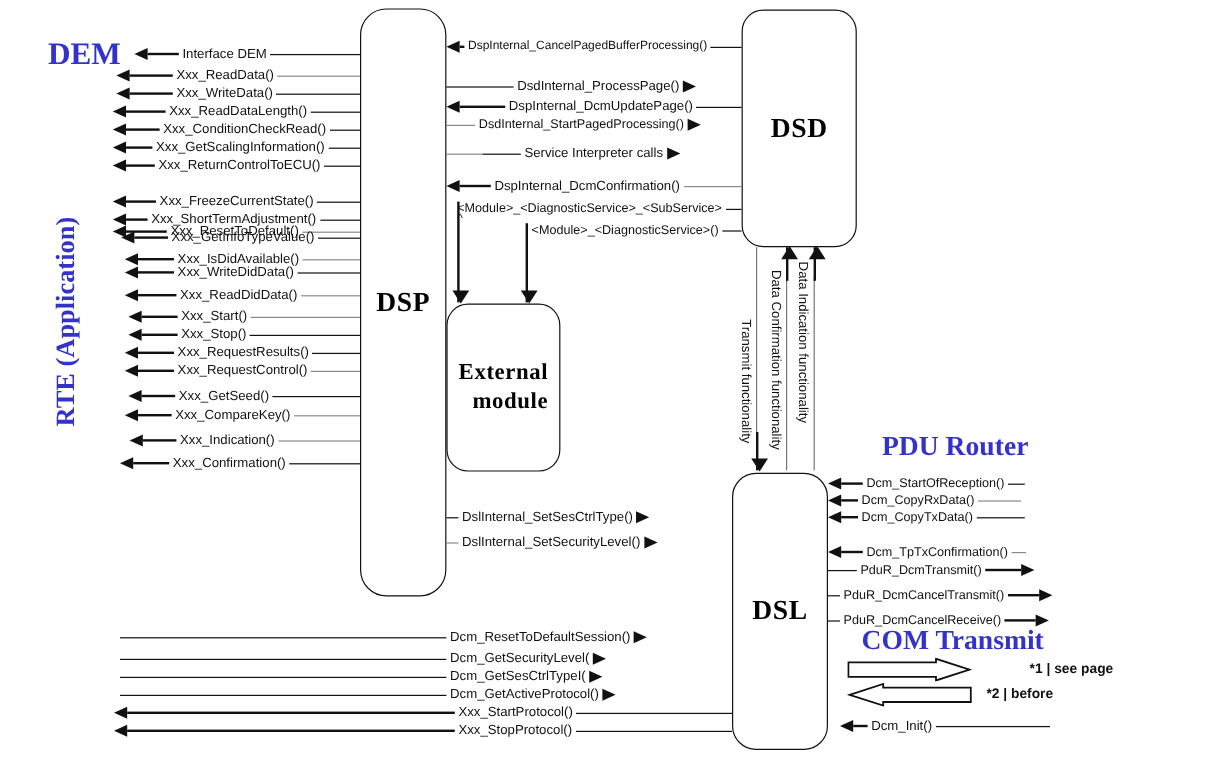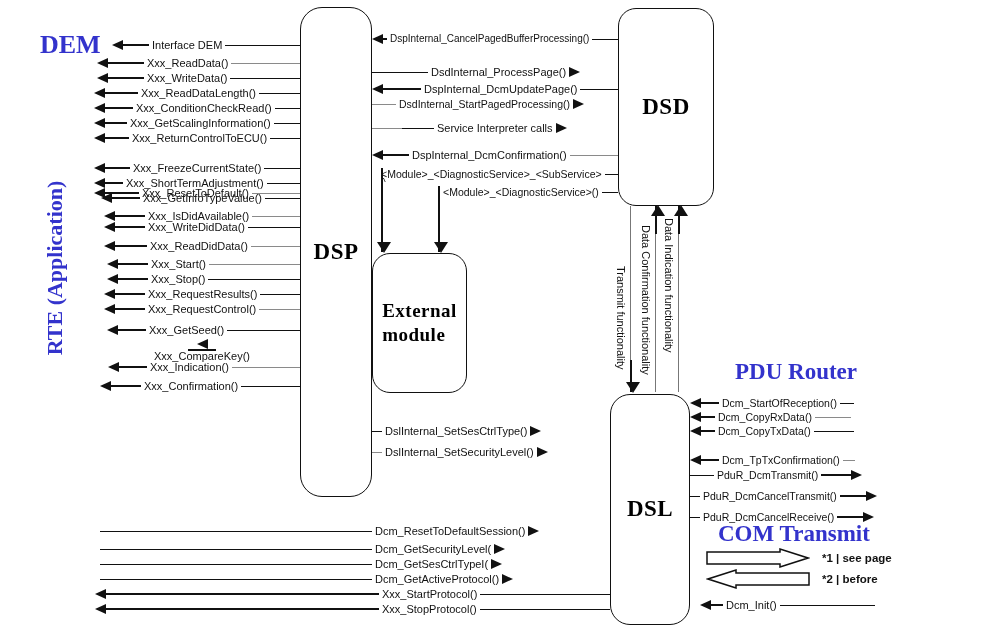"DSD" .modbox .mlabel { text-align: left -> right }
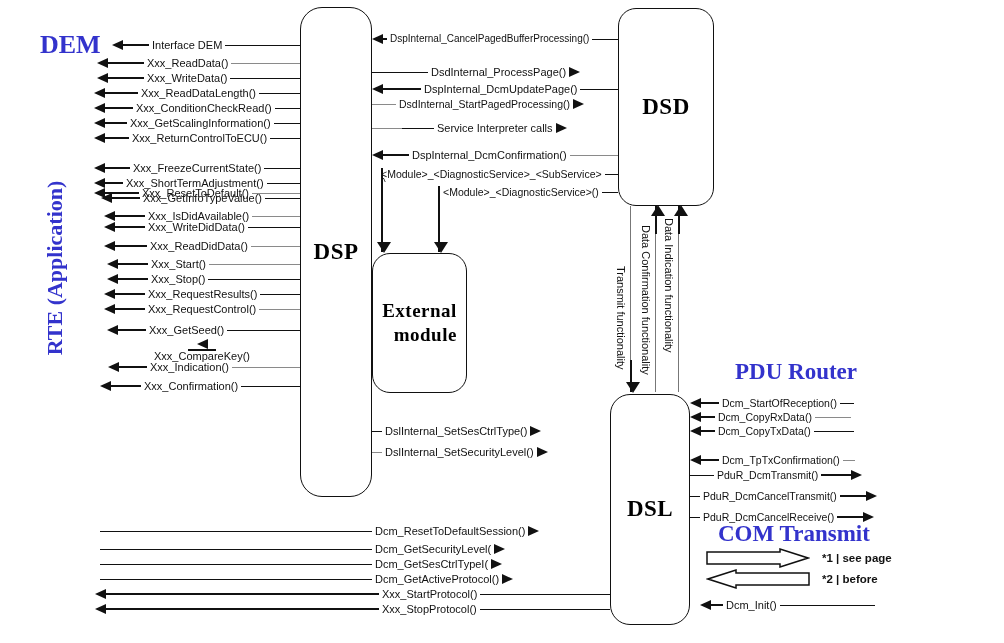"Xxx_CompareKey()" div.row { flex-direction: column -> none }
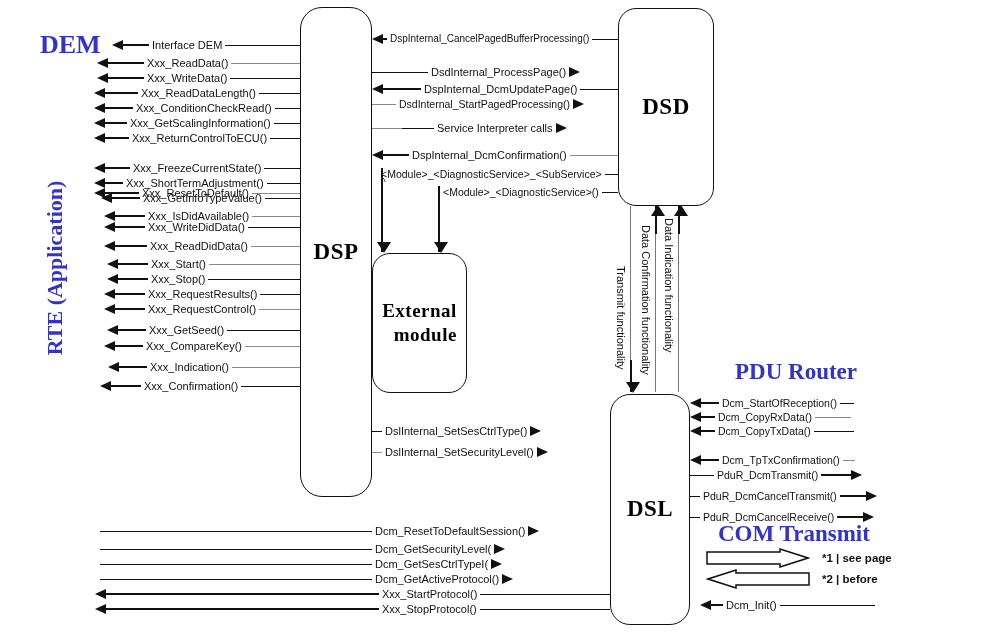"*1 | see page" div.legend-row { gap: none -> 36px }
